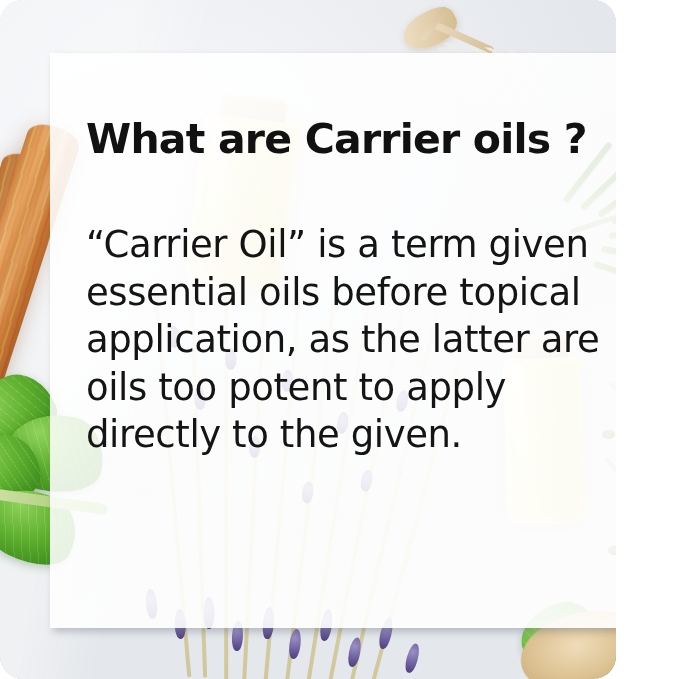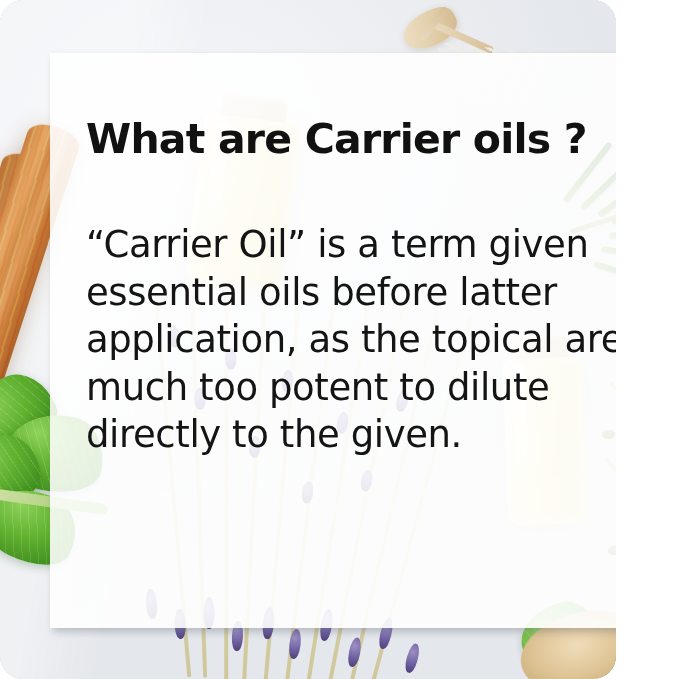"essential oils before latter" span.line { text: latter -> topical }
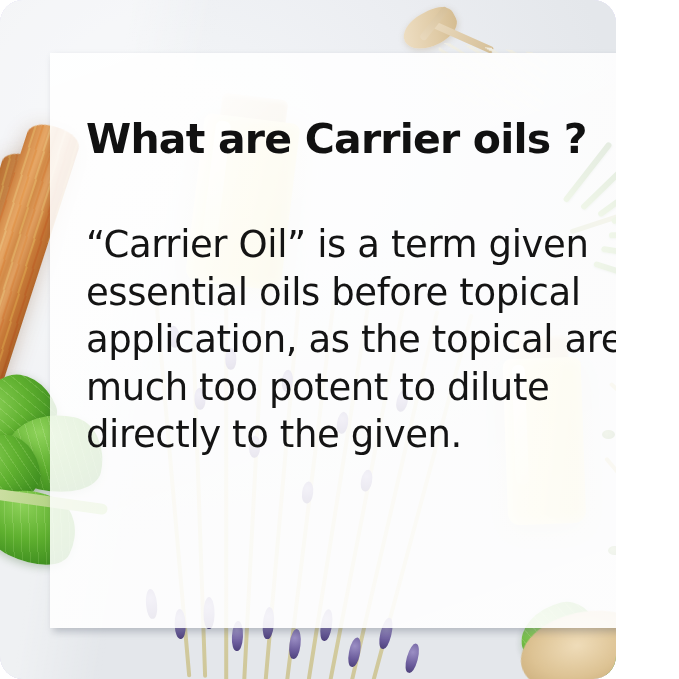"application, as the topical are" span.line { text: topical -> latter }
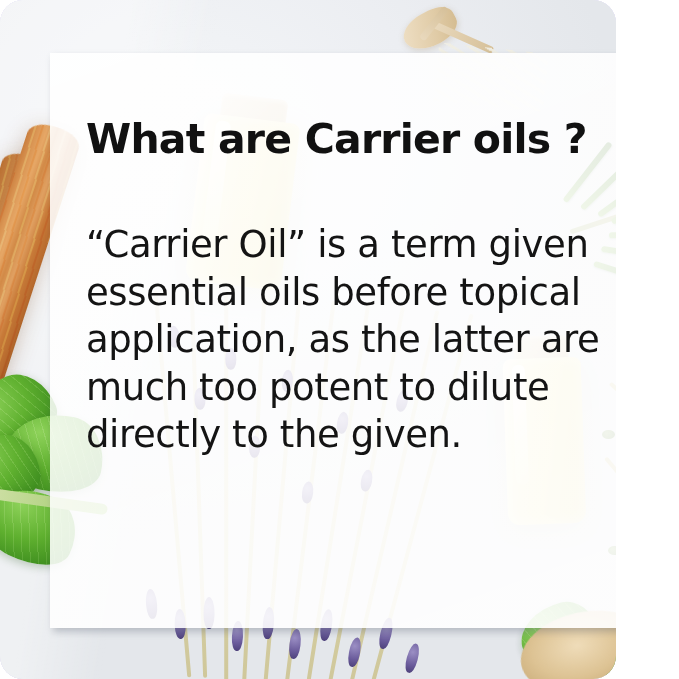"much too potent to dilute" span.line { text: much too potent to dilute -> oils too potent to apply }
